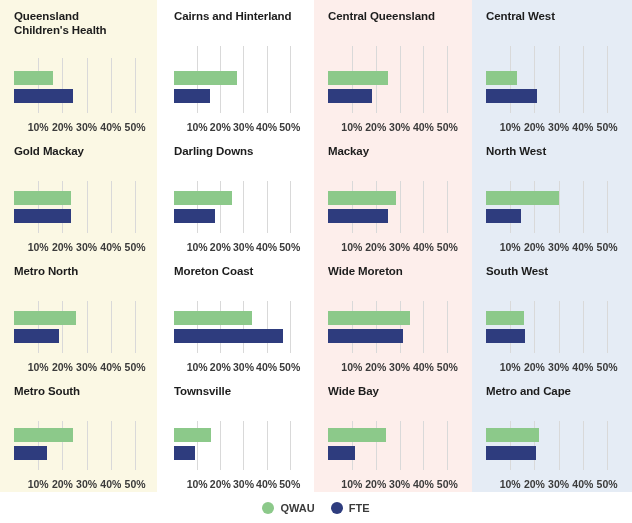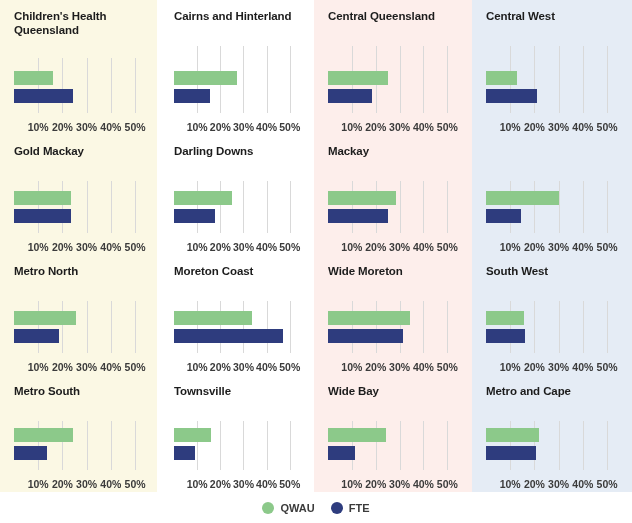"Children's Health" div { order: before "Queensland" -> after "Queensland" }
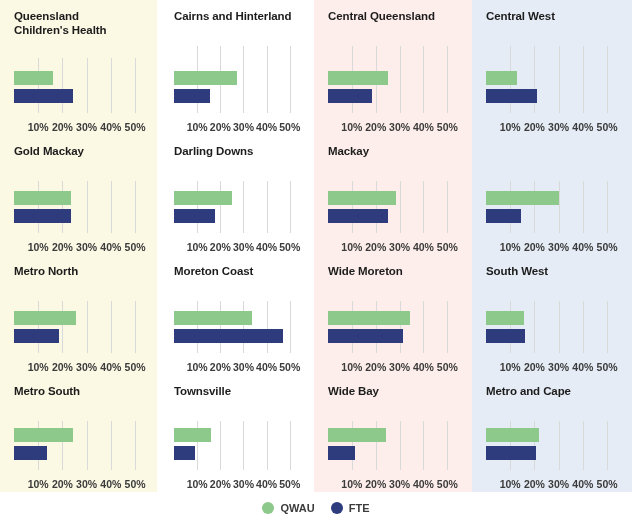"North West" div.panel-title { html: none -> <div> <div>North West</div> </div> }
